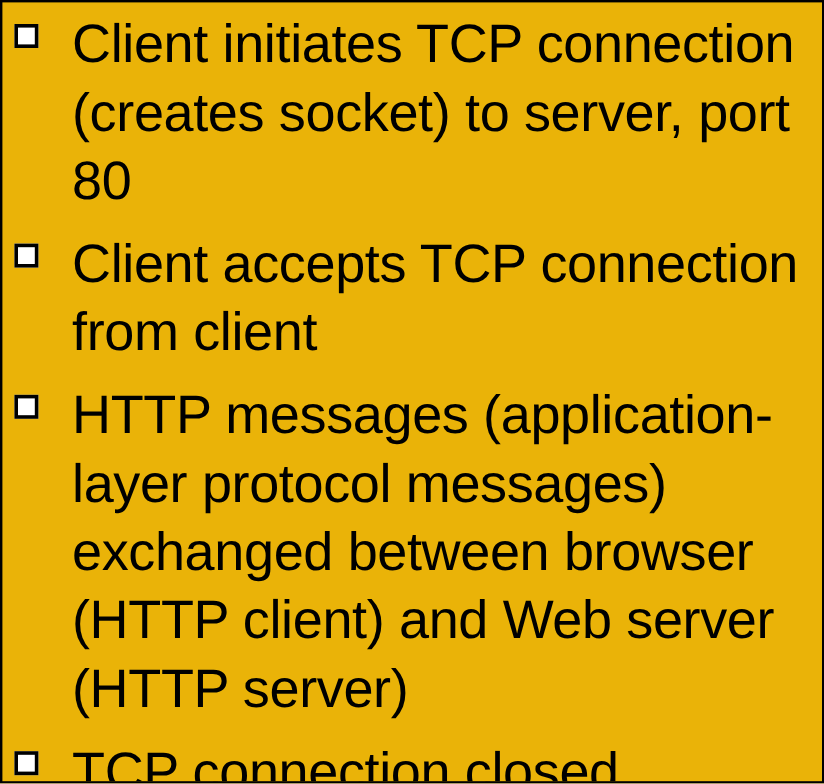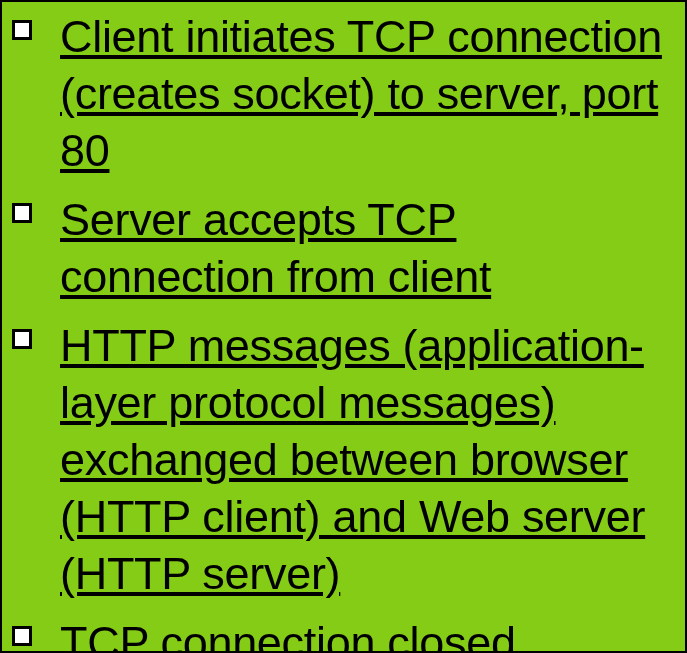"Client initiates TCP connection (creates" #slide { background: #84cc16 -> #eab308; text-decoration: underline -> none }
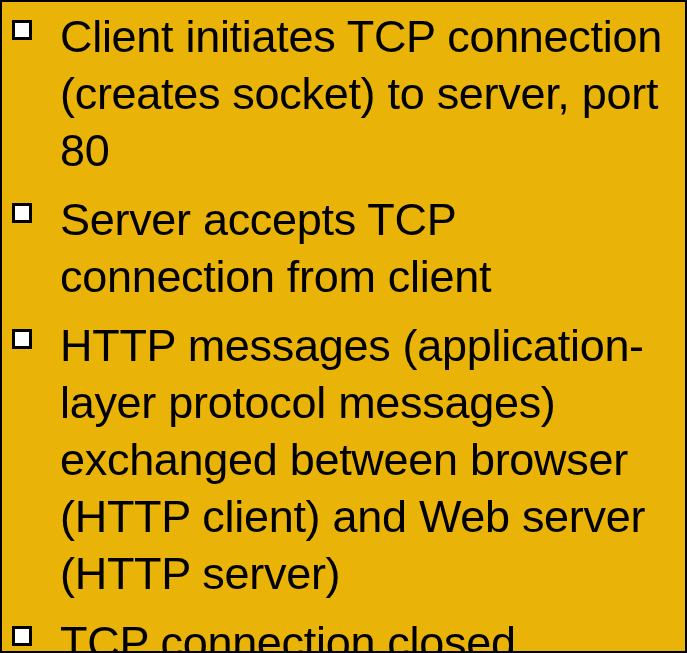"Server accepts TCP connection from" span.bullet-text { text: Server -> Client }
